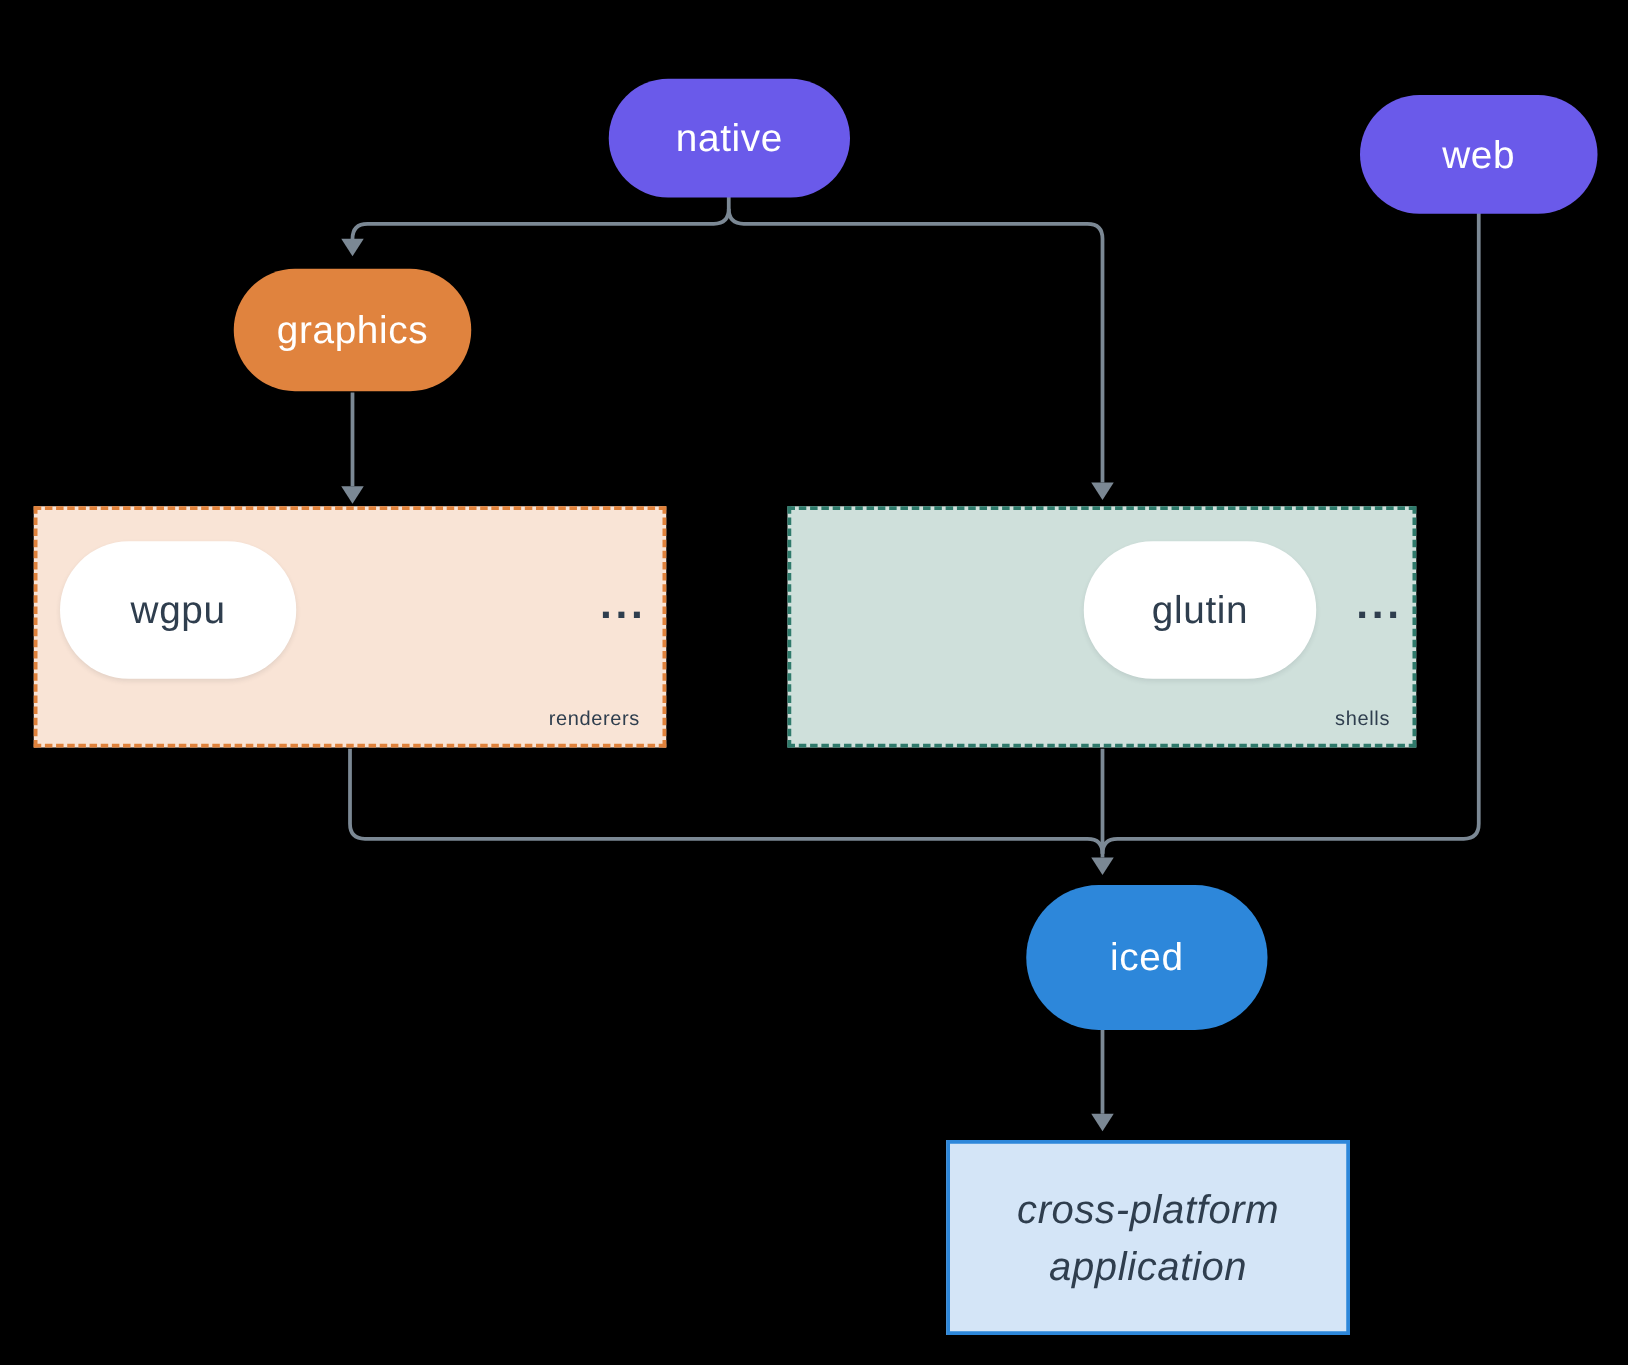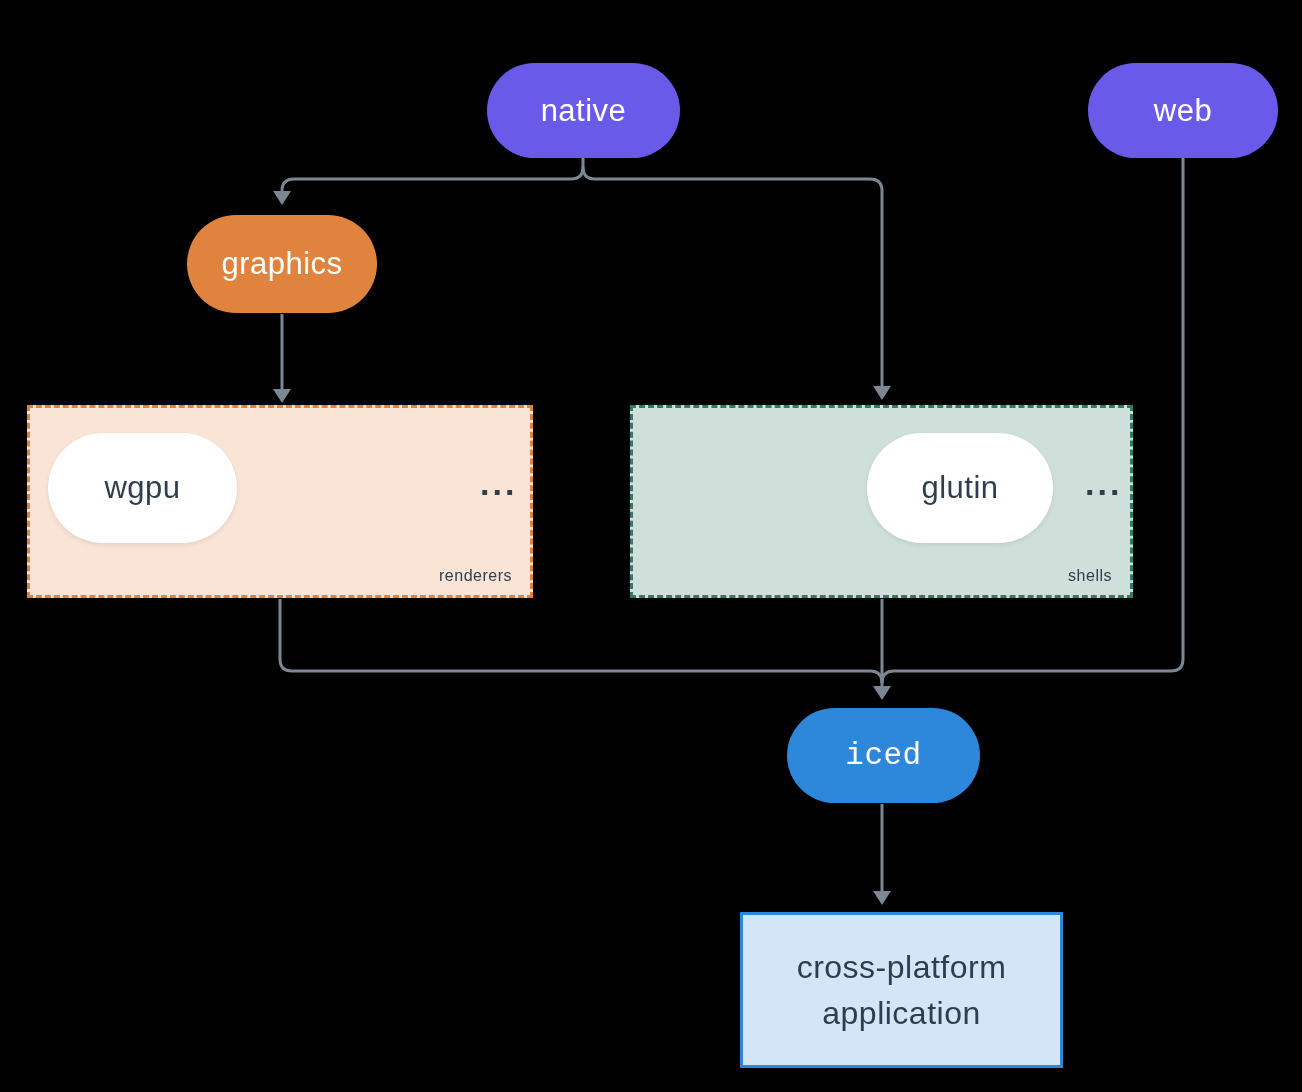"web" #node-web { top: 23px -> 36px }
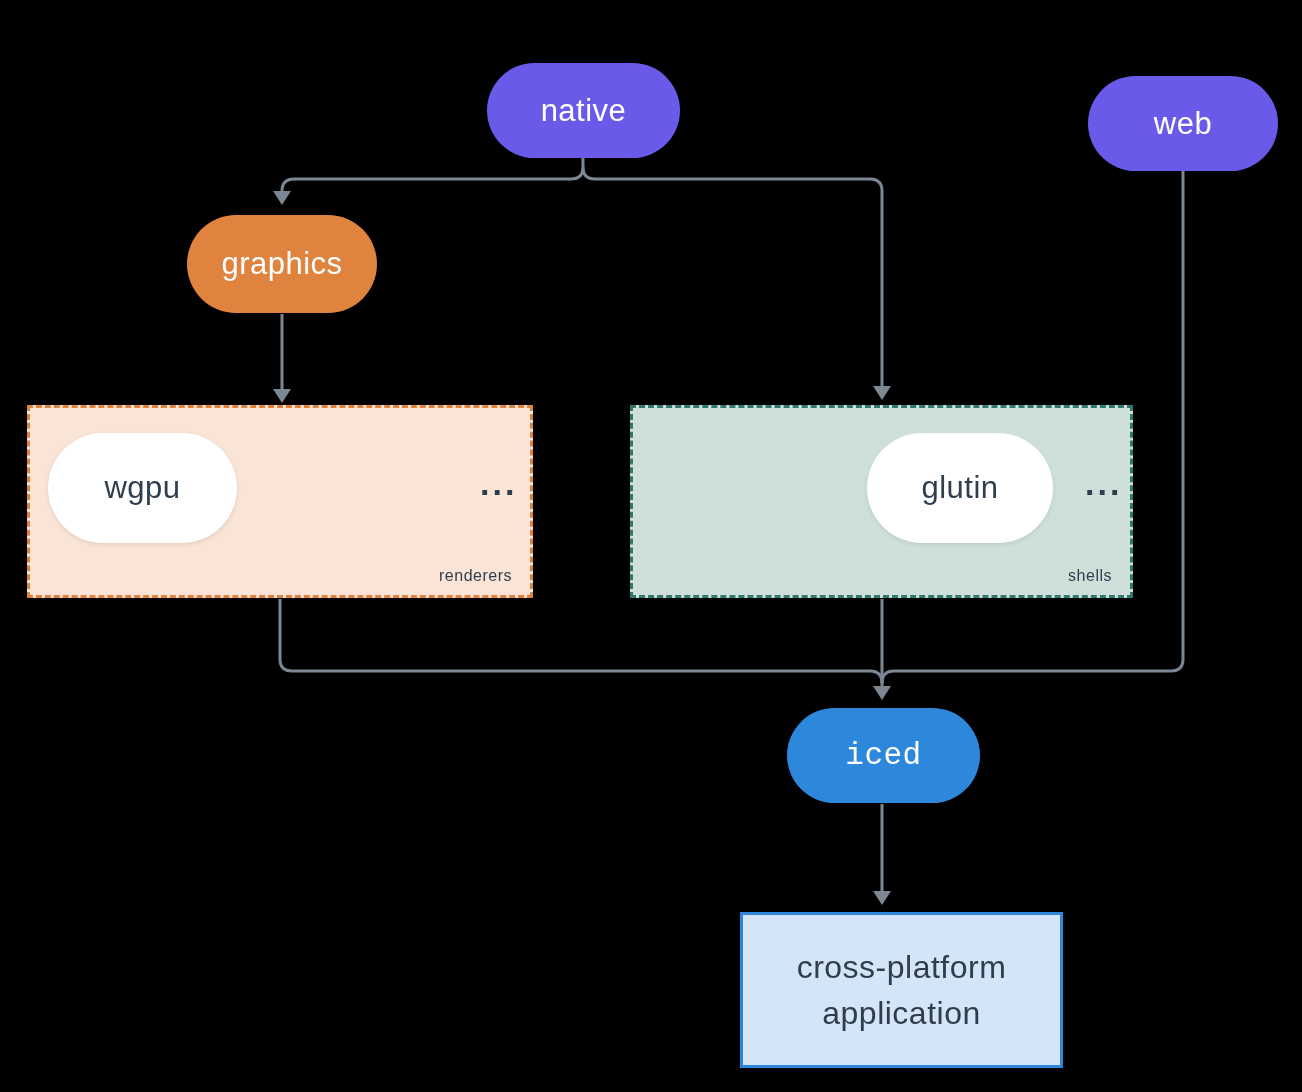"iced" #node-iced { font-family: Liberation Mono, monospace -> none; height: 95px -> 116px; left: 787px -> 821px }
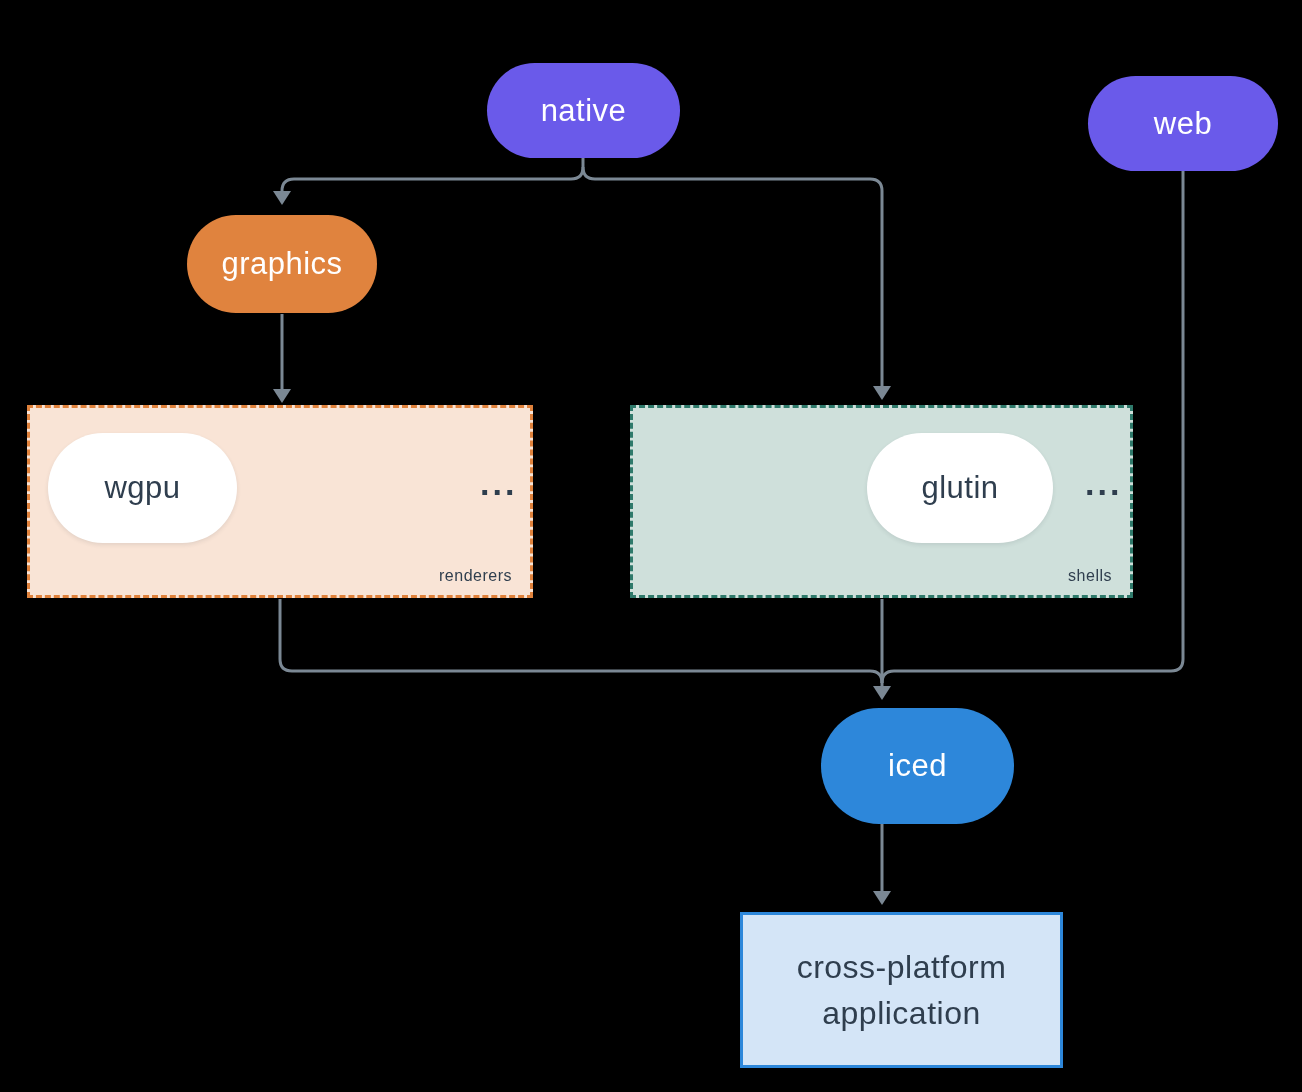"cross-platform application" #node-application { font-style: none -> italic; left: 740px -> 757px }
